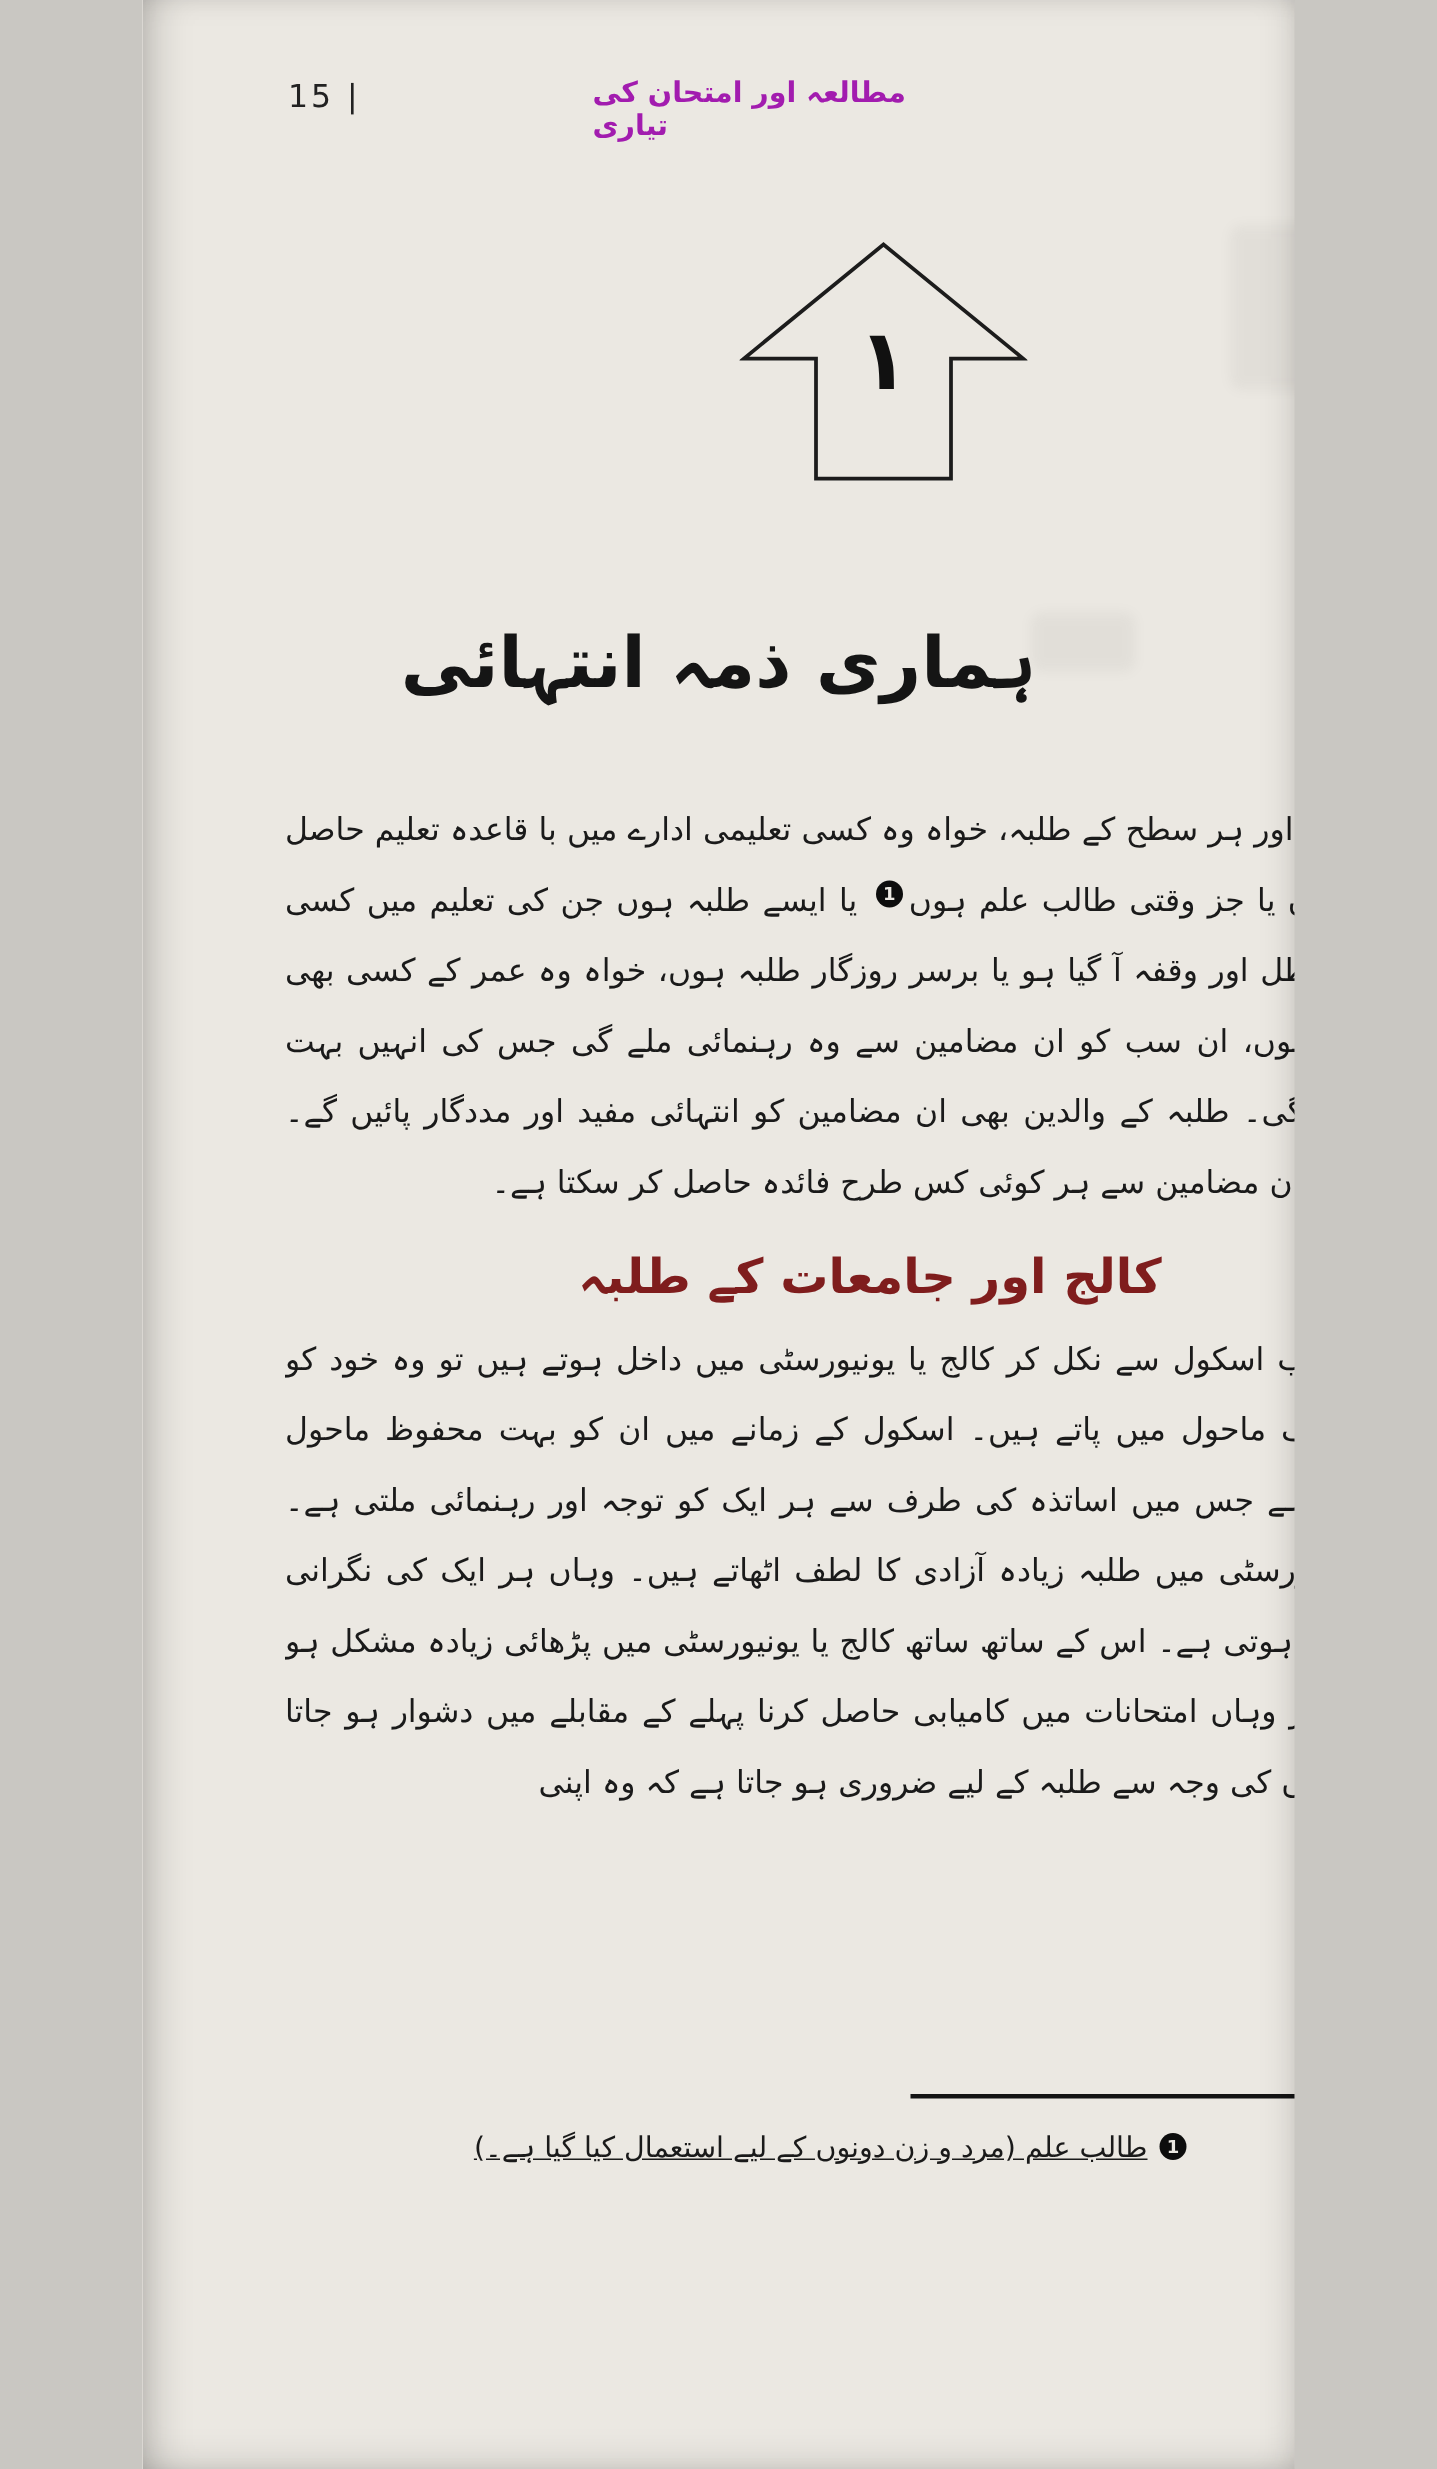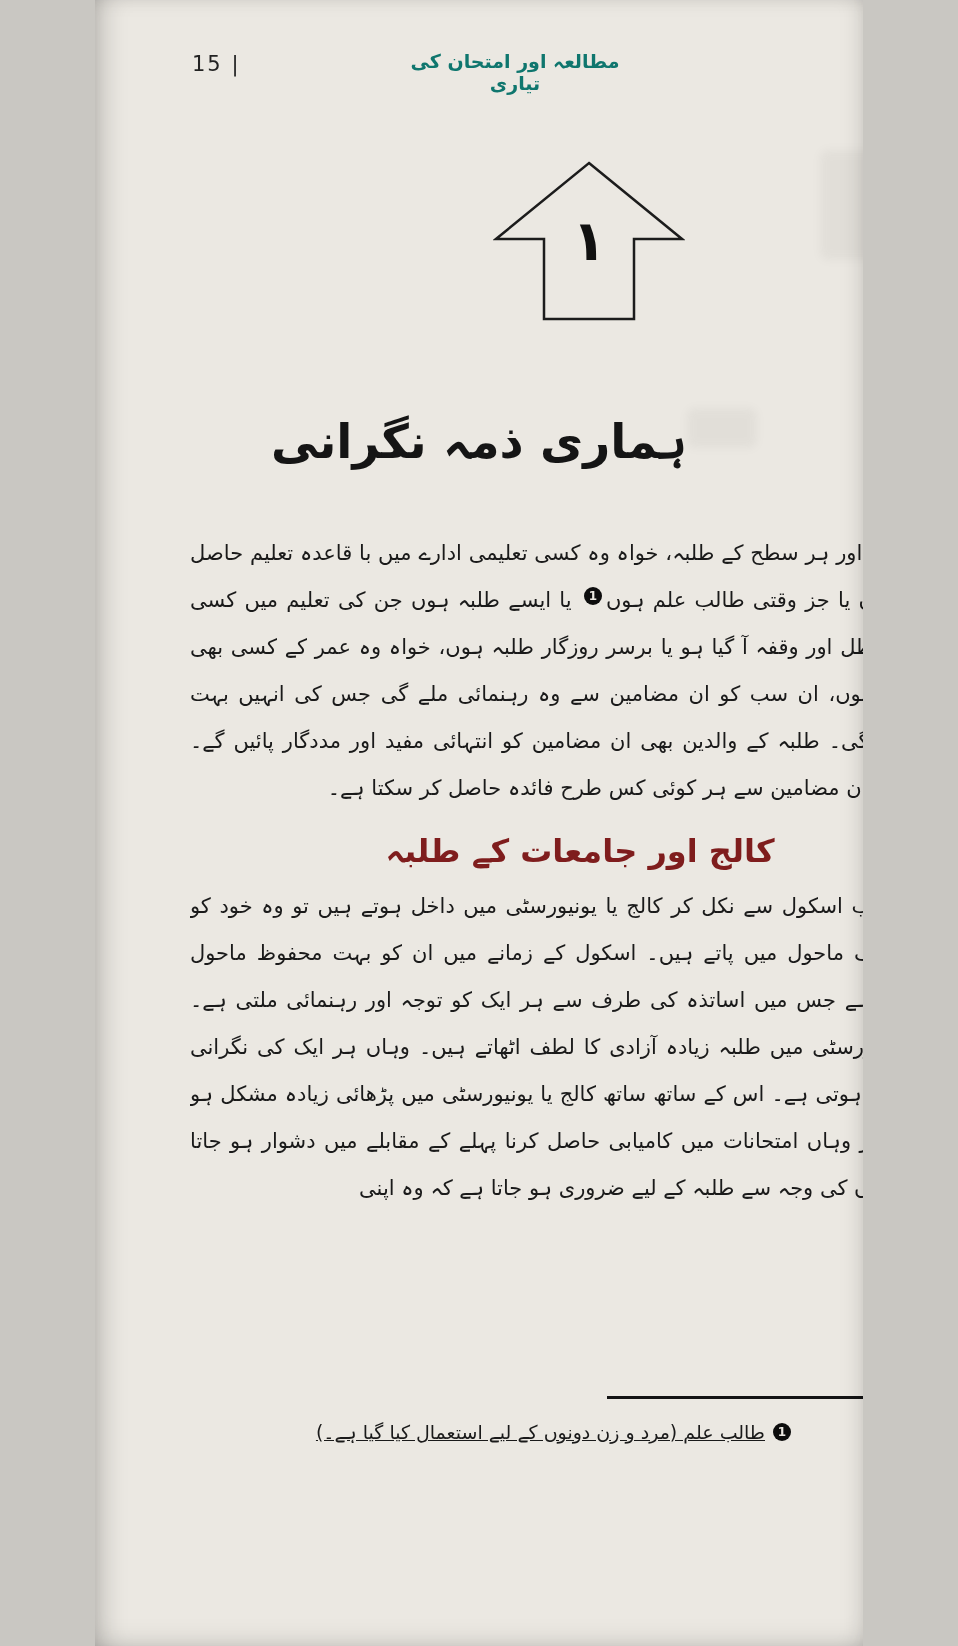"مطالعہ اور امتحان کی تیاری" .running-header { color: #0f766e -> #a21caf; text-align: center -> left }
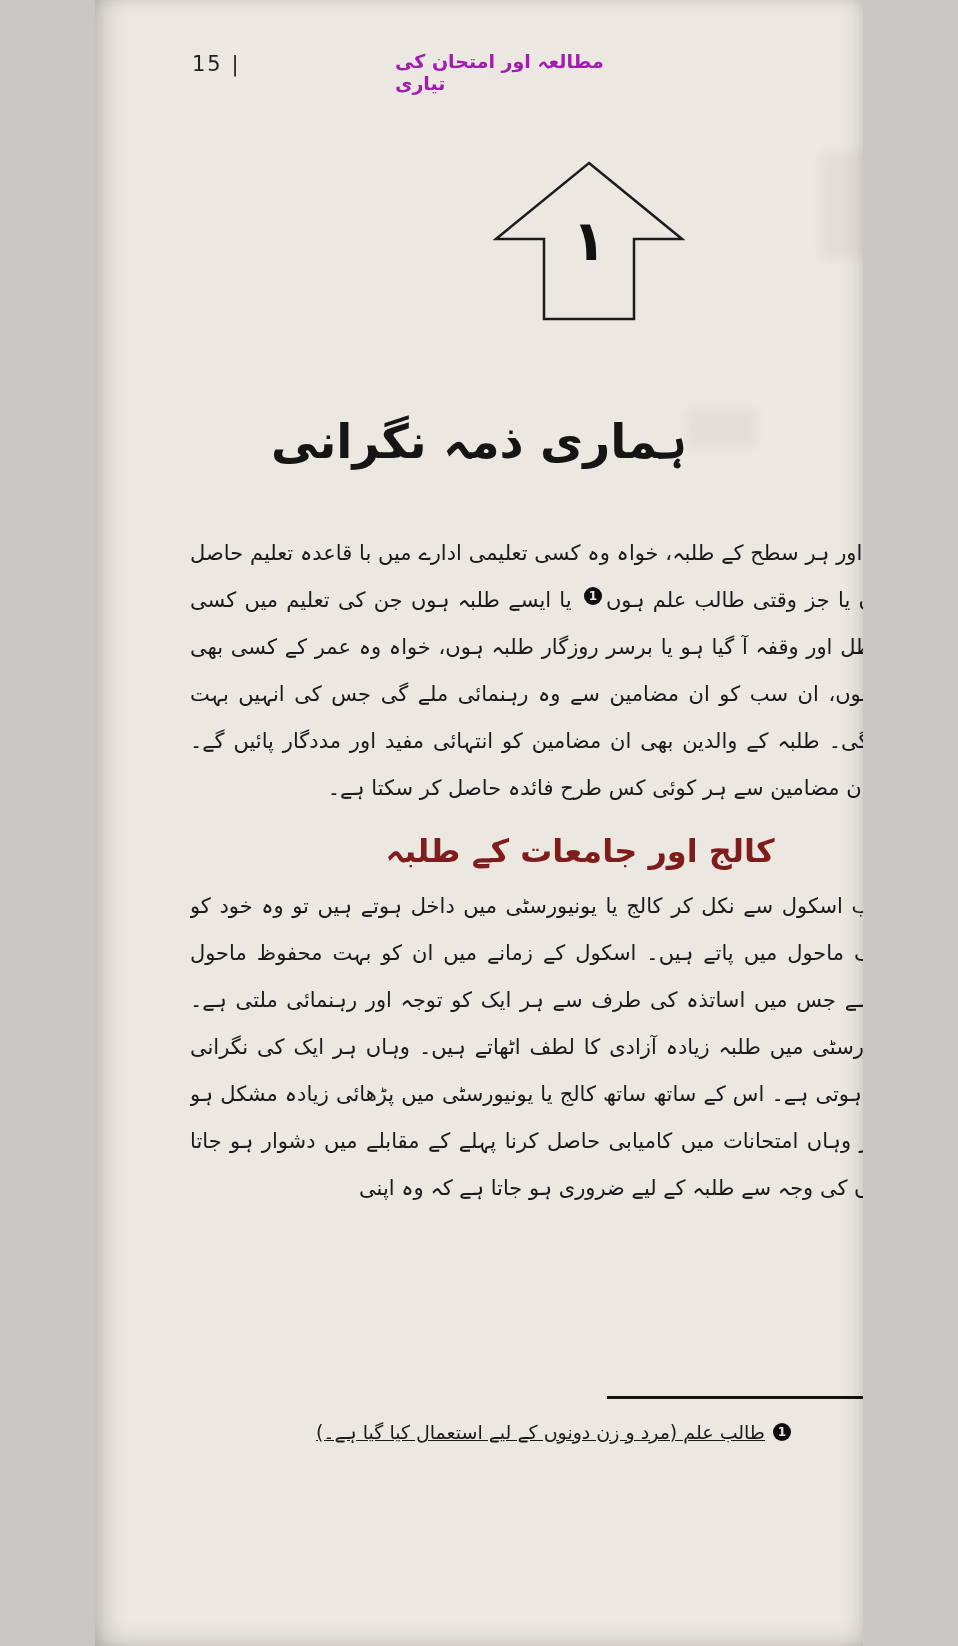"ہماری ذمہ نگرانی" h1.chapter-title { text: نگرانی -> انتہائی }
